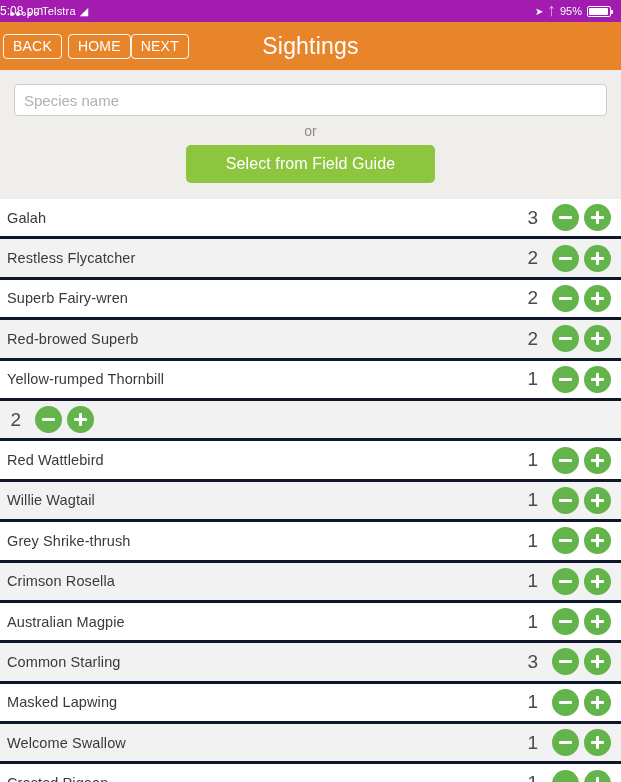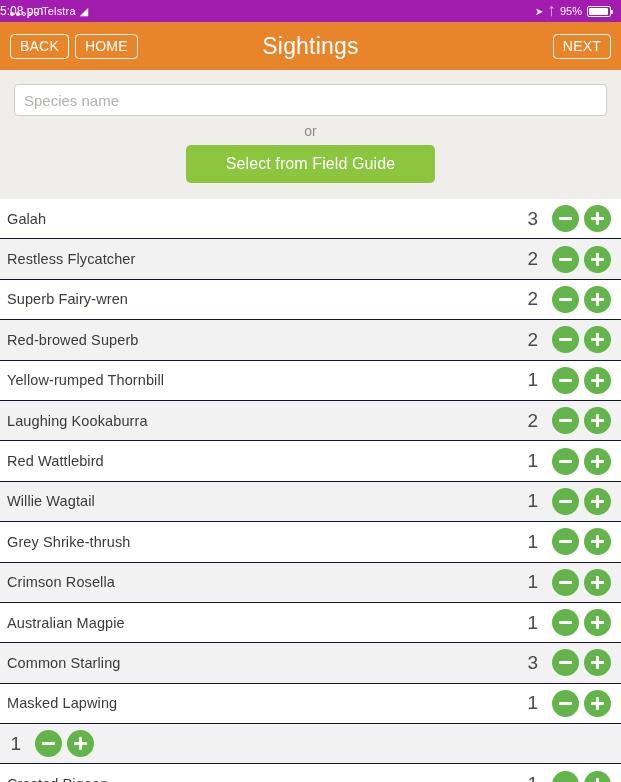"BACK" .nav-bar { justify-content: space-between -> none; padding: 0 10px -> 0 3px }
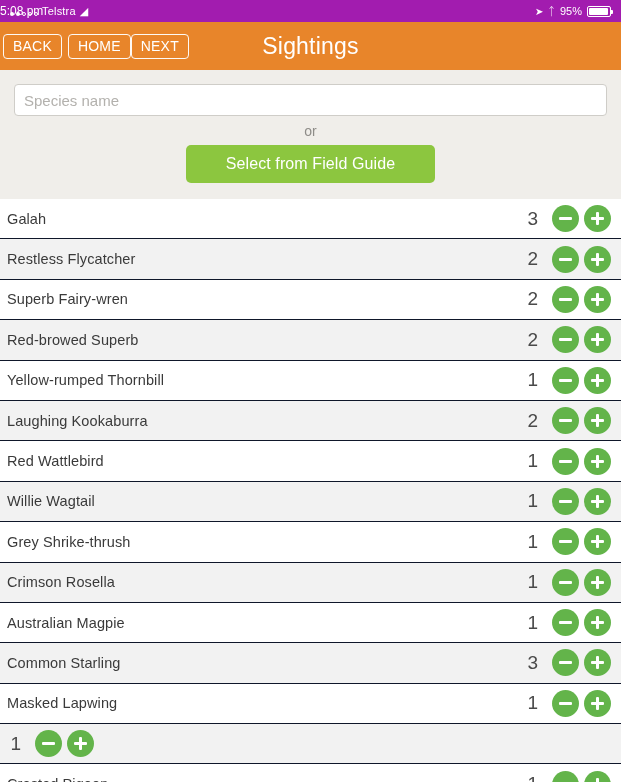"Galah" .row { border-bottom: 1px solid #0f172a -> 3px solid #0f172a }
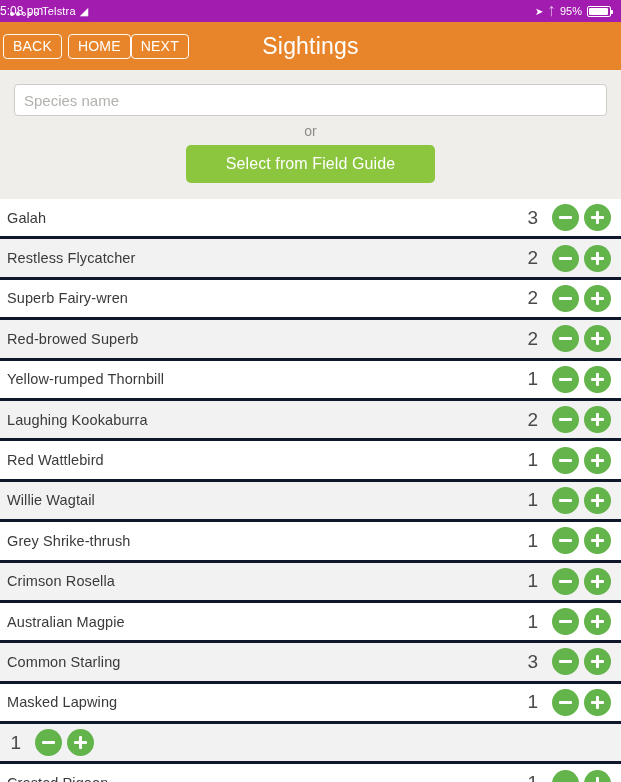"Laughing Kookaburra" div.row-name { html: <div>Laughing Kookaburra</div> -> none }
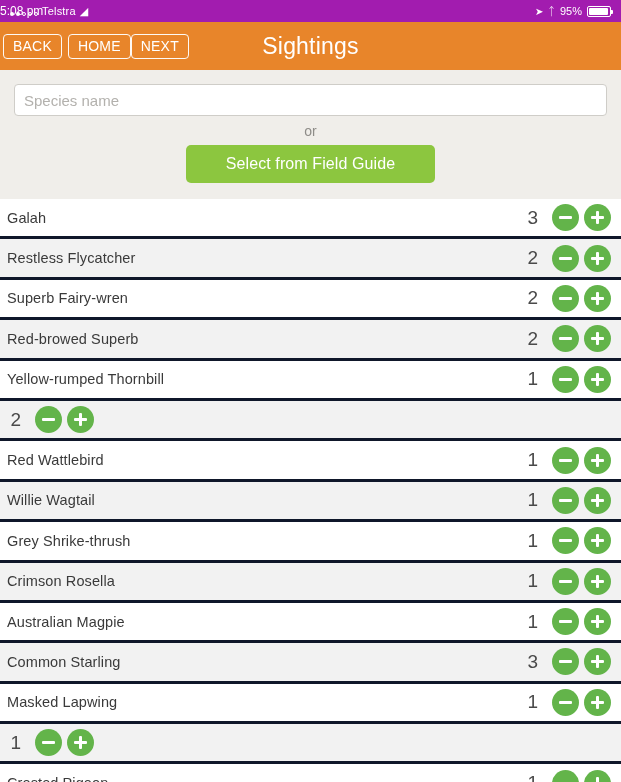"Welcome Swallow" div.row-name { html: none -> <div>Welcome Swallow</div> }
